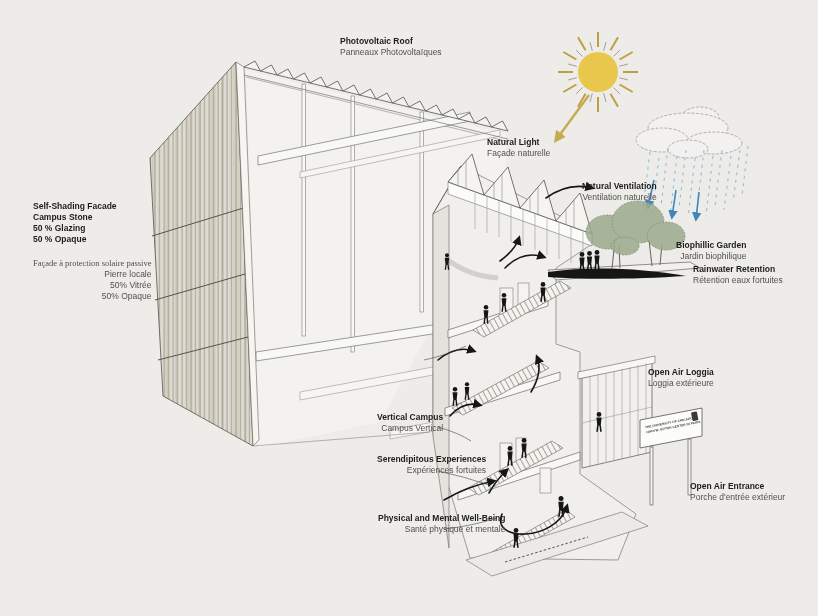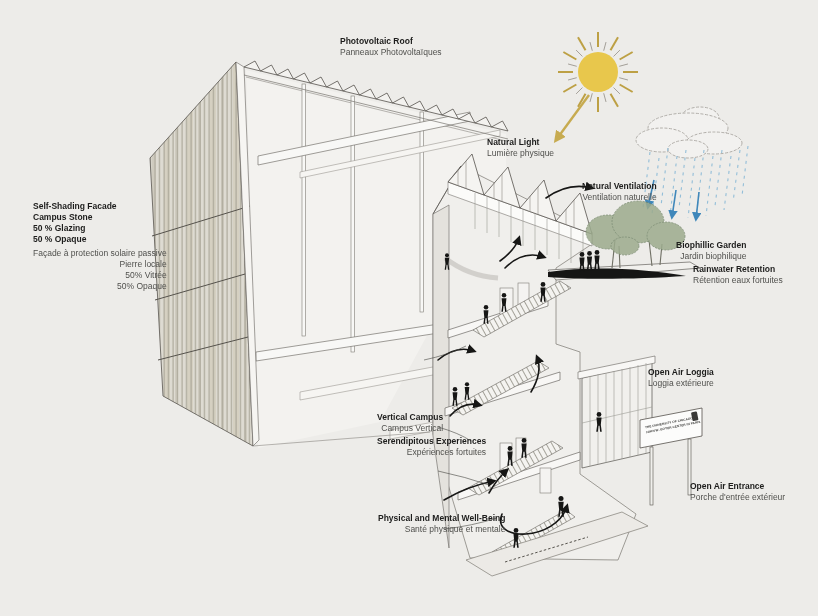"Lumière physique" div.fr { text: Lumière physique -> Façade naturelle }
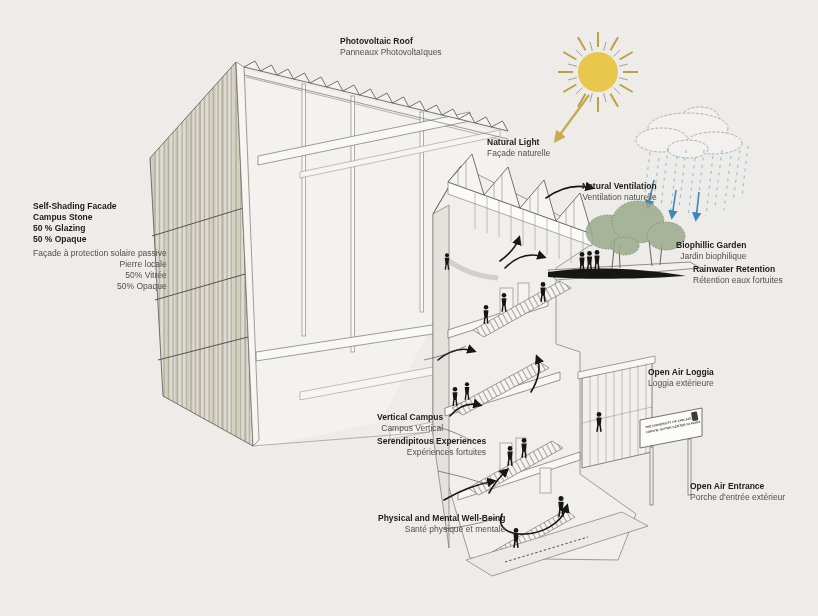"Façade à protection solaire passive" .lbl .frgap { font-family: none -> Liberation Serif, serif; margin-top: 3px -> 13px }
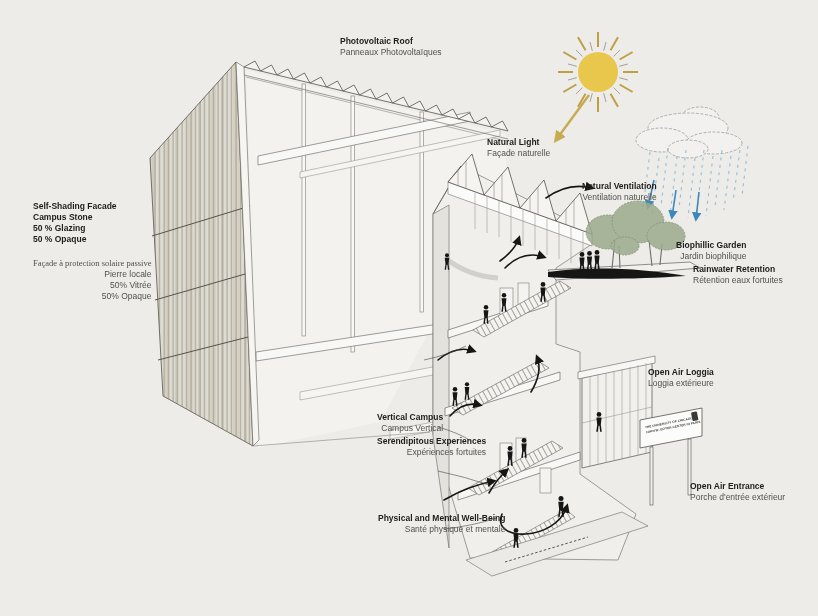"Serendipitous Experiences" div.lbl { top: 436px -> 454px }
